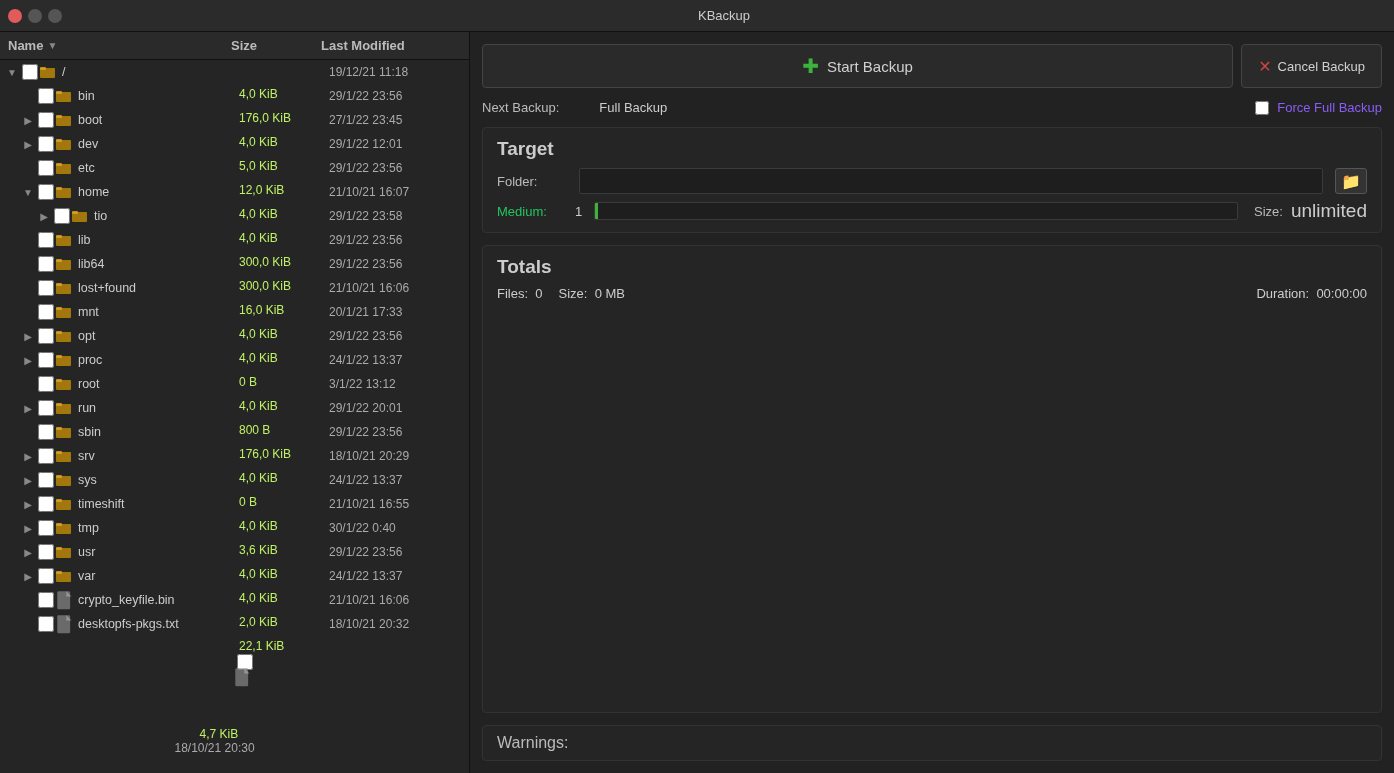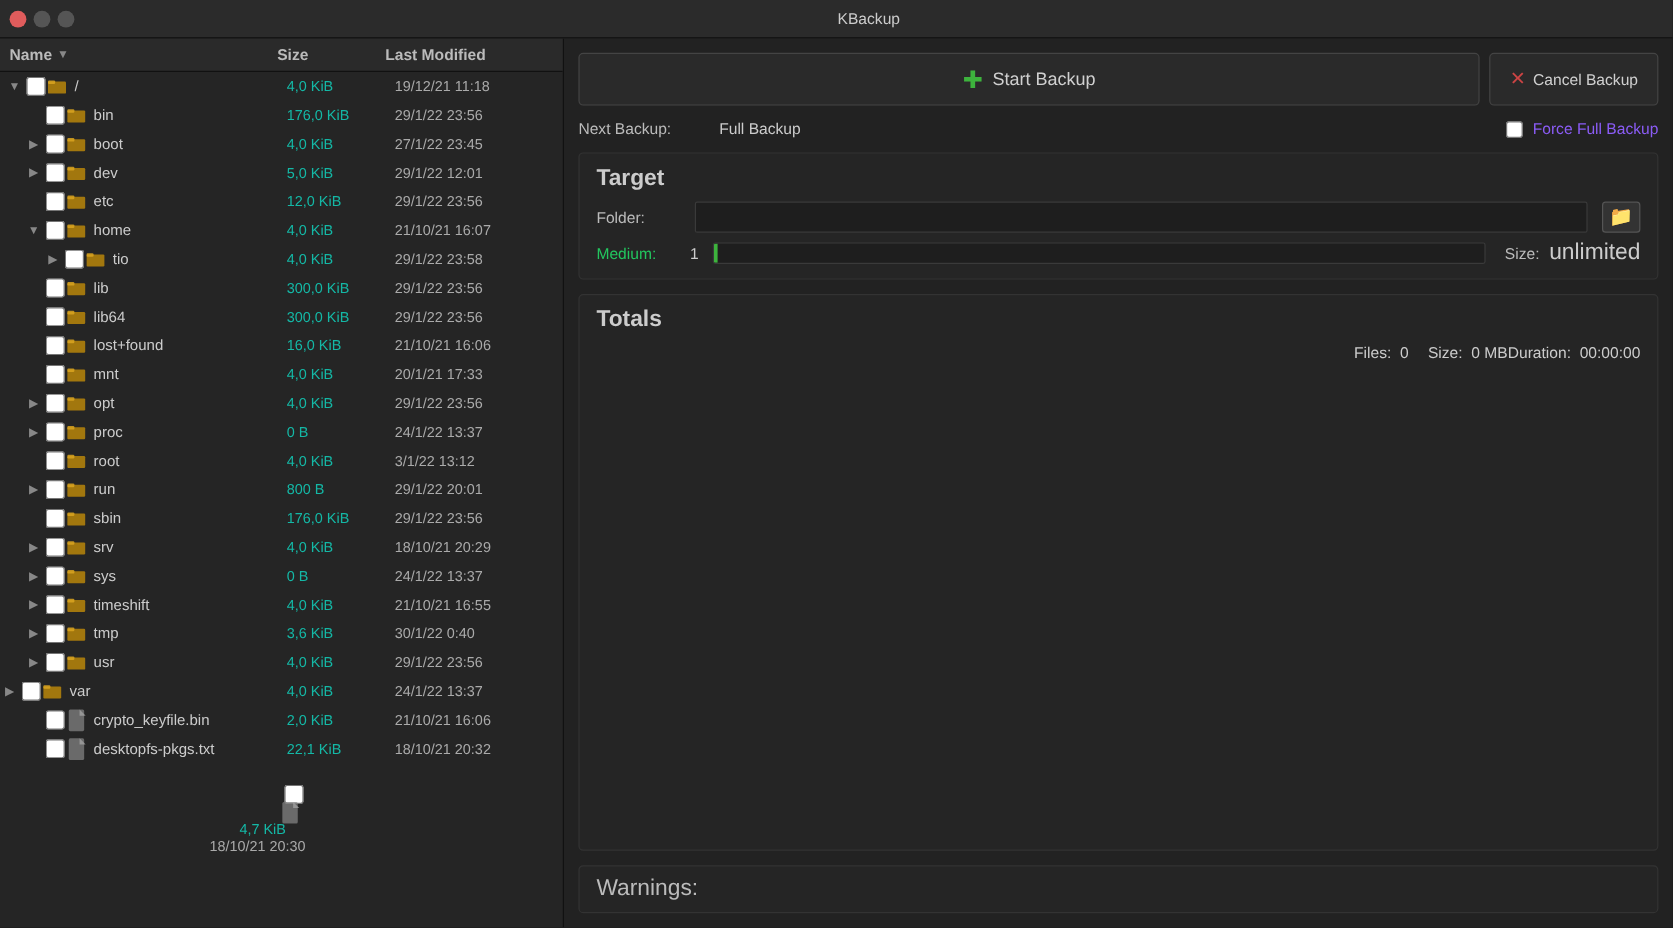"4,0 KiB" .row-size { color: #14b8a6 -> #bef264; margin-top: none -> 43px }
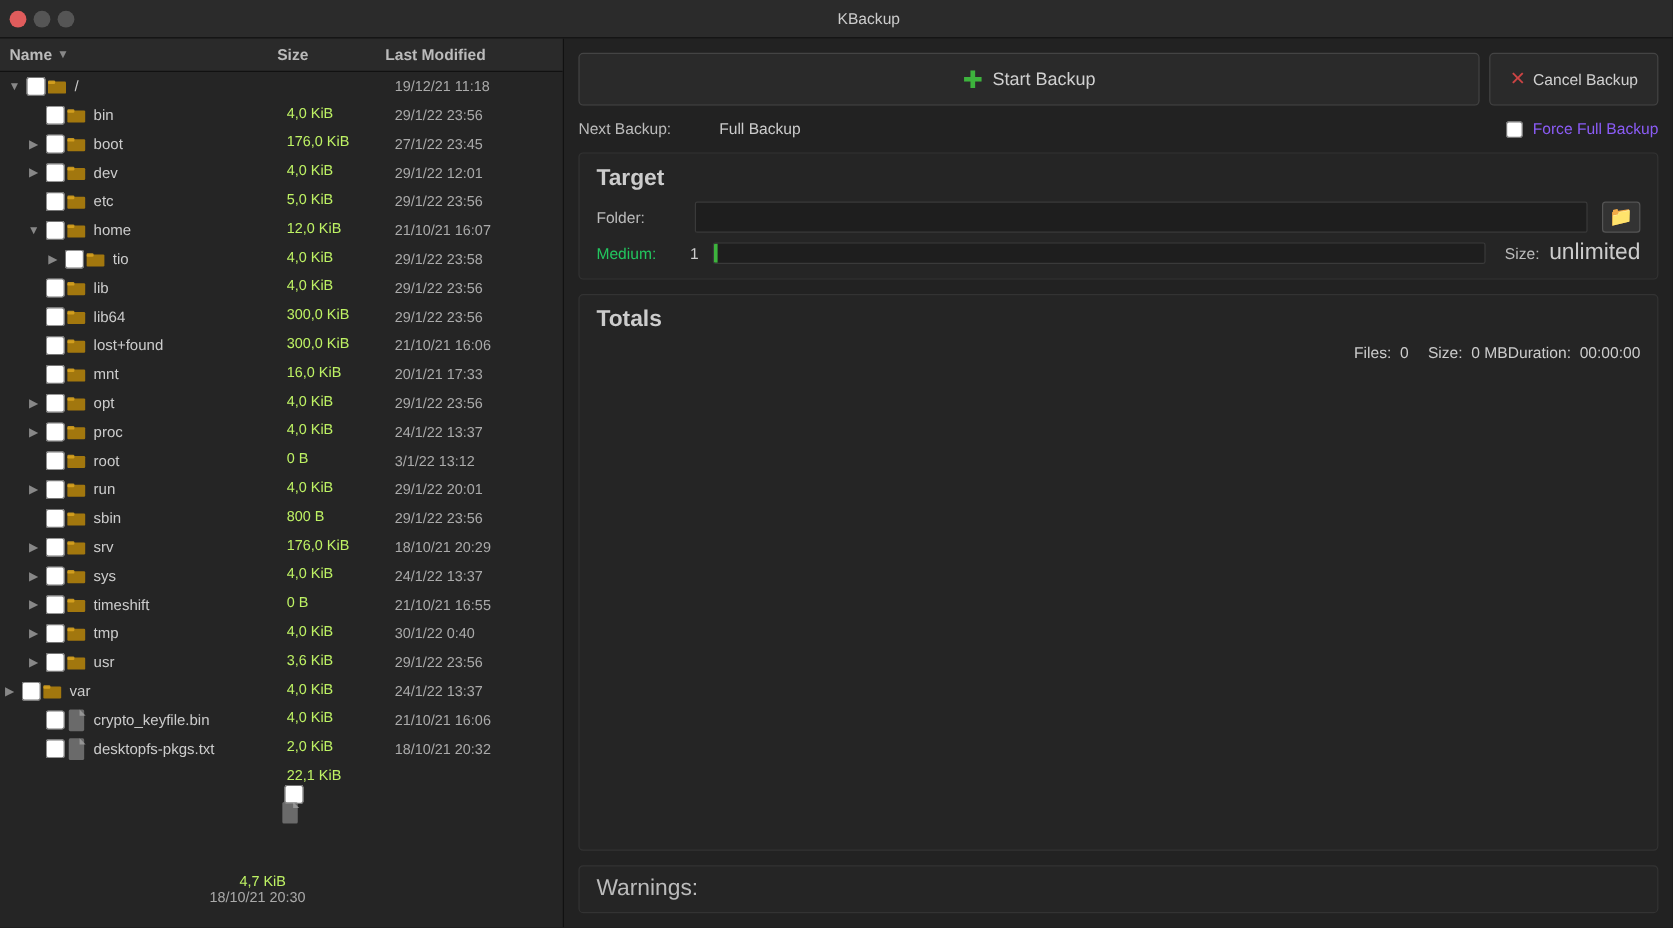"Files: 0" .totals-row { justify-content: flex-end -> space-between }
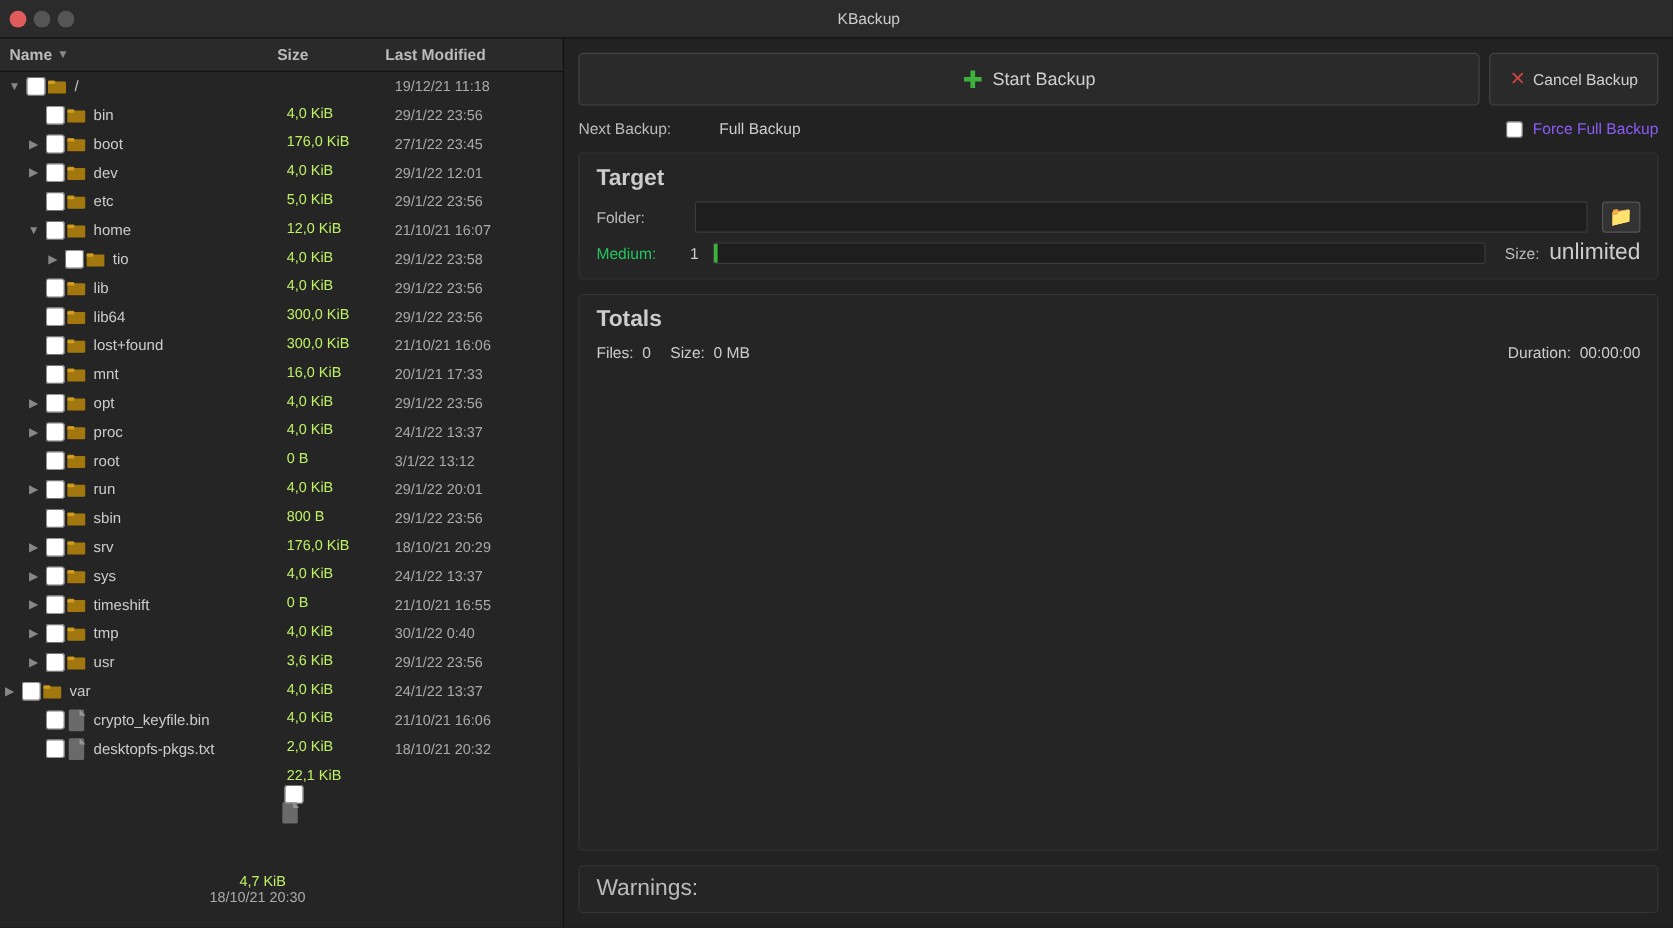"var" div.tree-row { padding-left: none -> 20px }
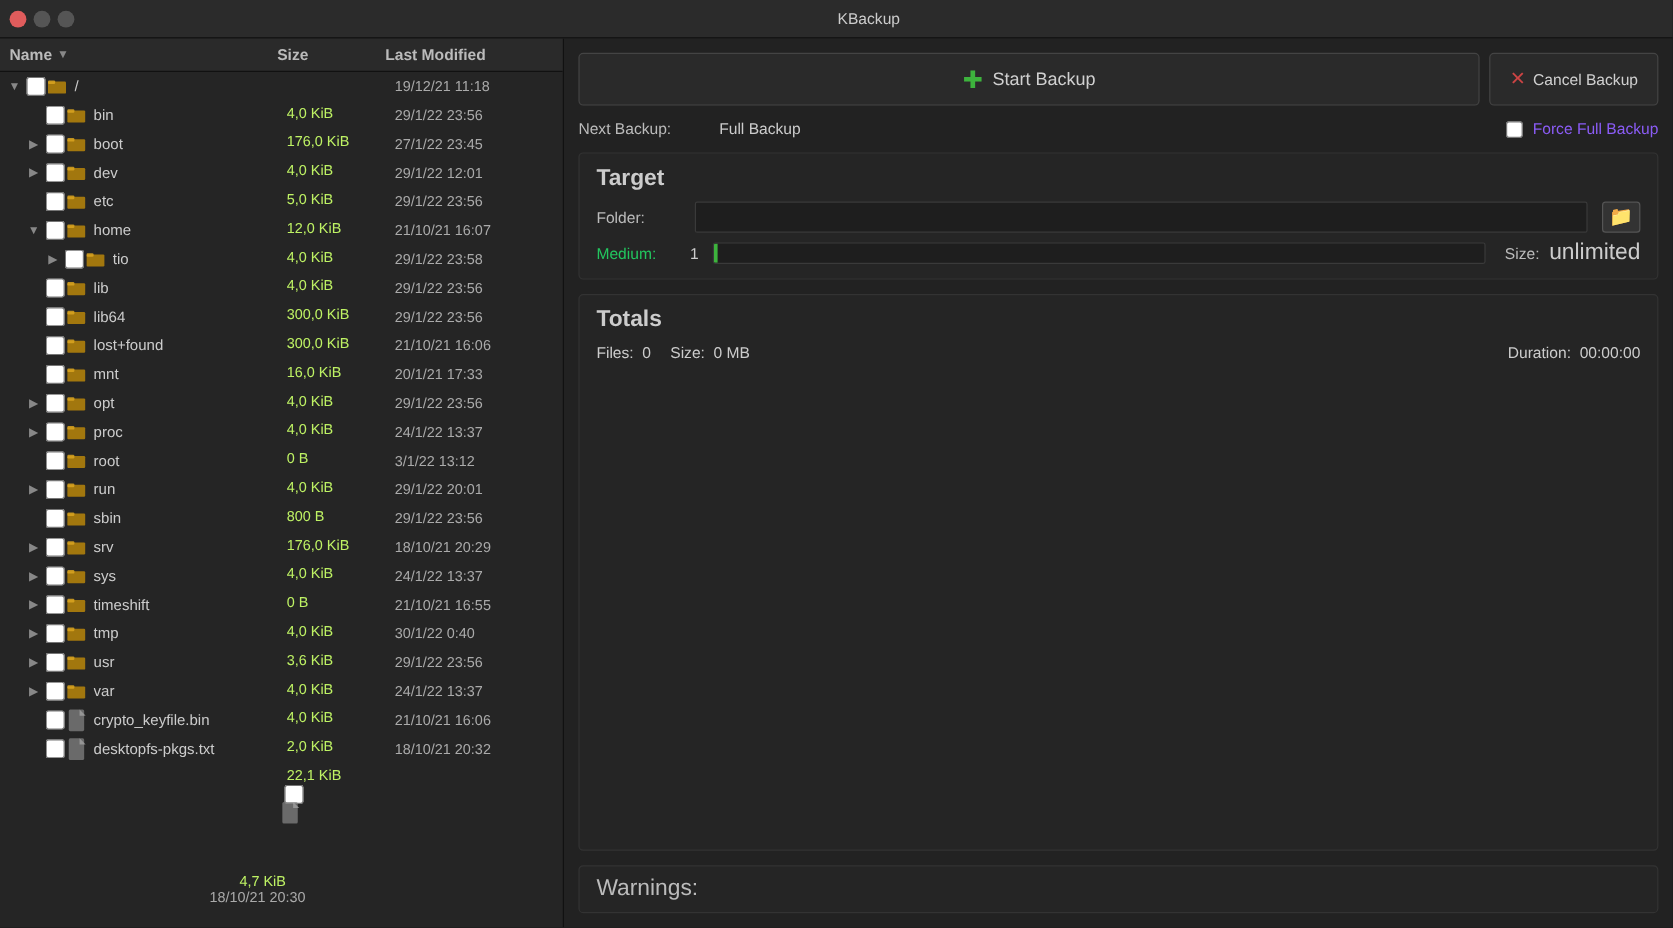"Warnings:" .warnings-label { font-size: 19px -> 16px }
